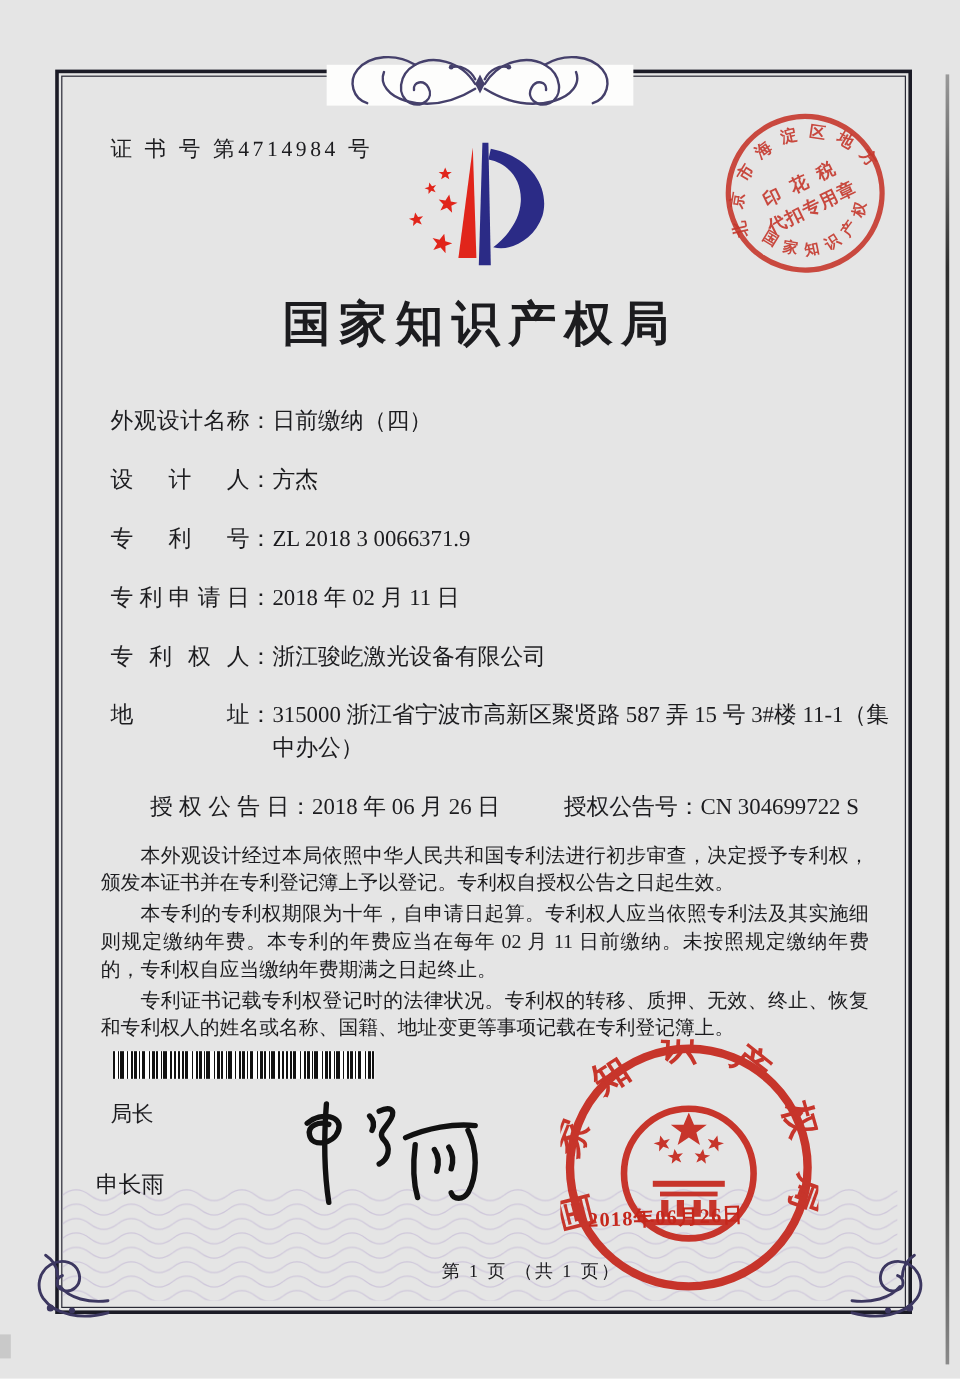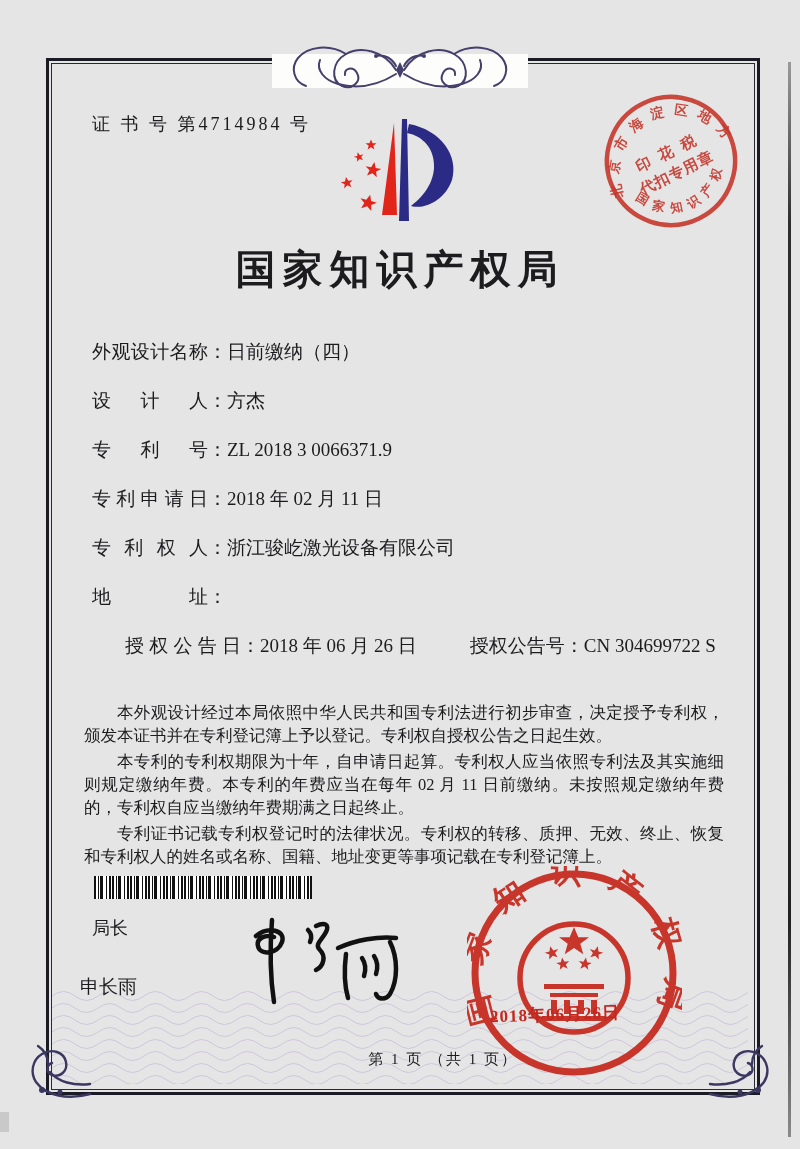"315000 浙江省宁波市高新区聚贤路 587 弄 15" span.fvalue { html: none -> <span>315000 浙江省宁波市高新区聚贤路 587 弄 15 号 3#楼 11-1（集中办公）</span> }
